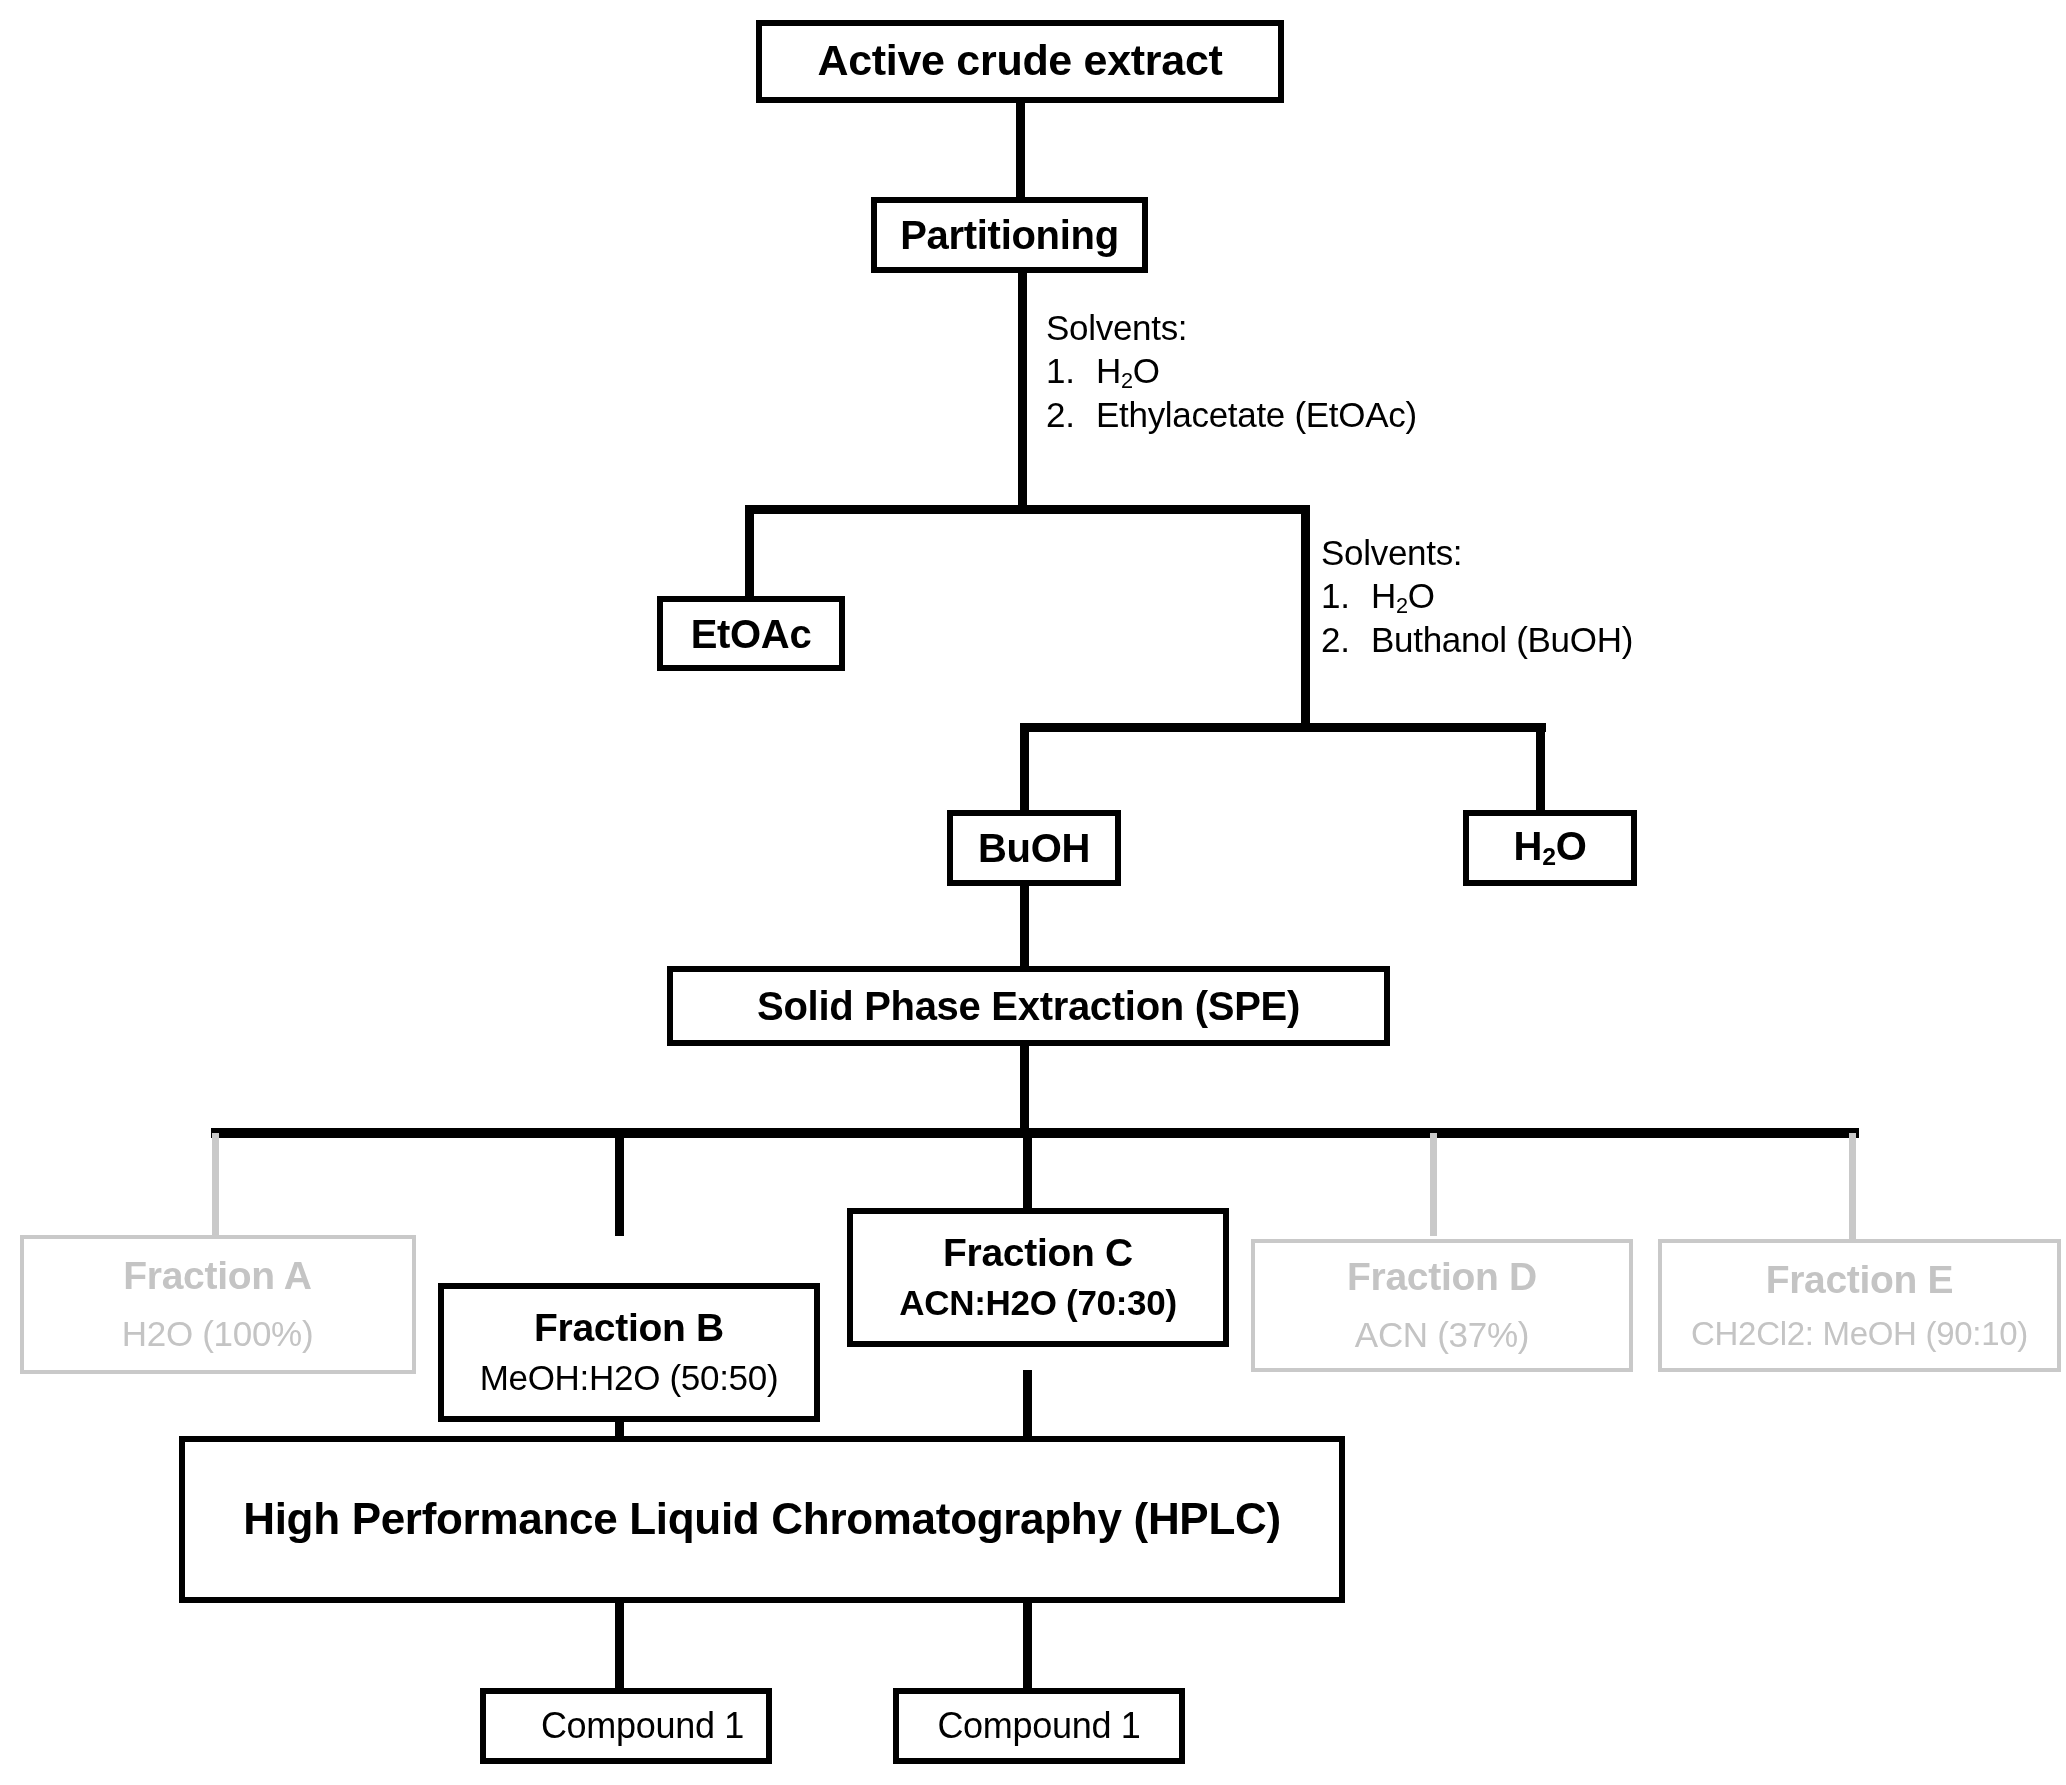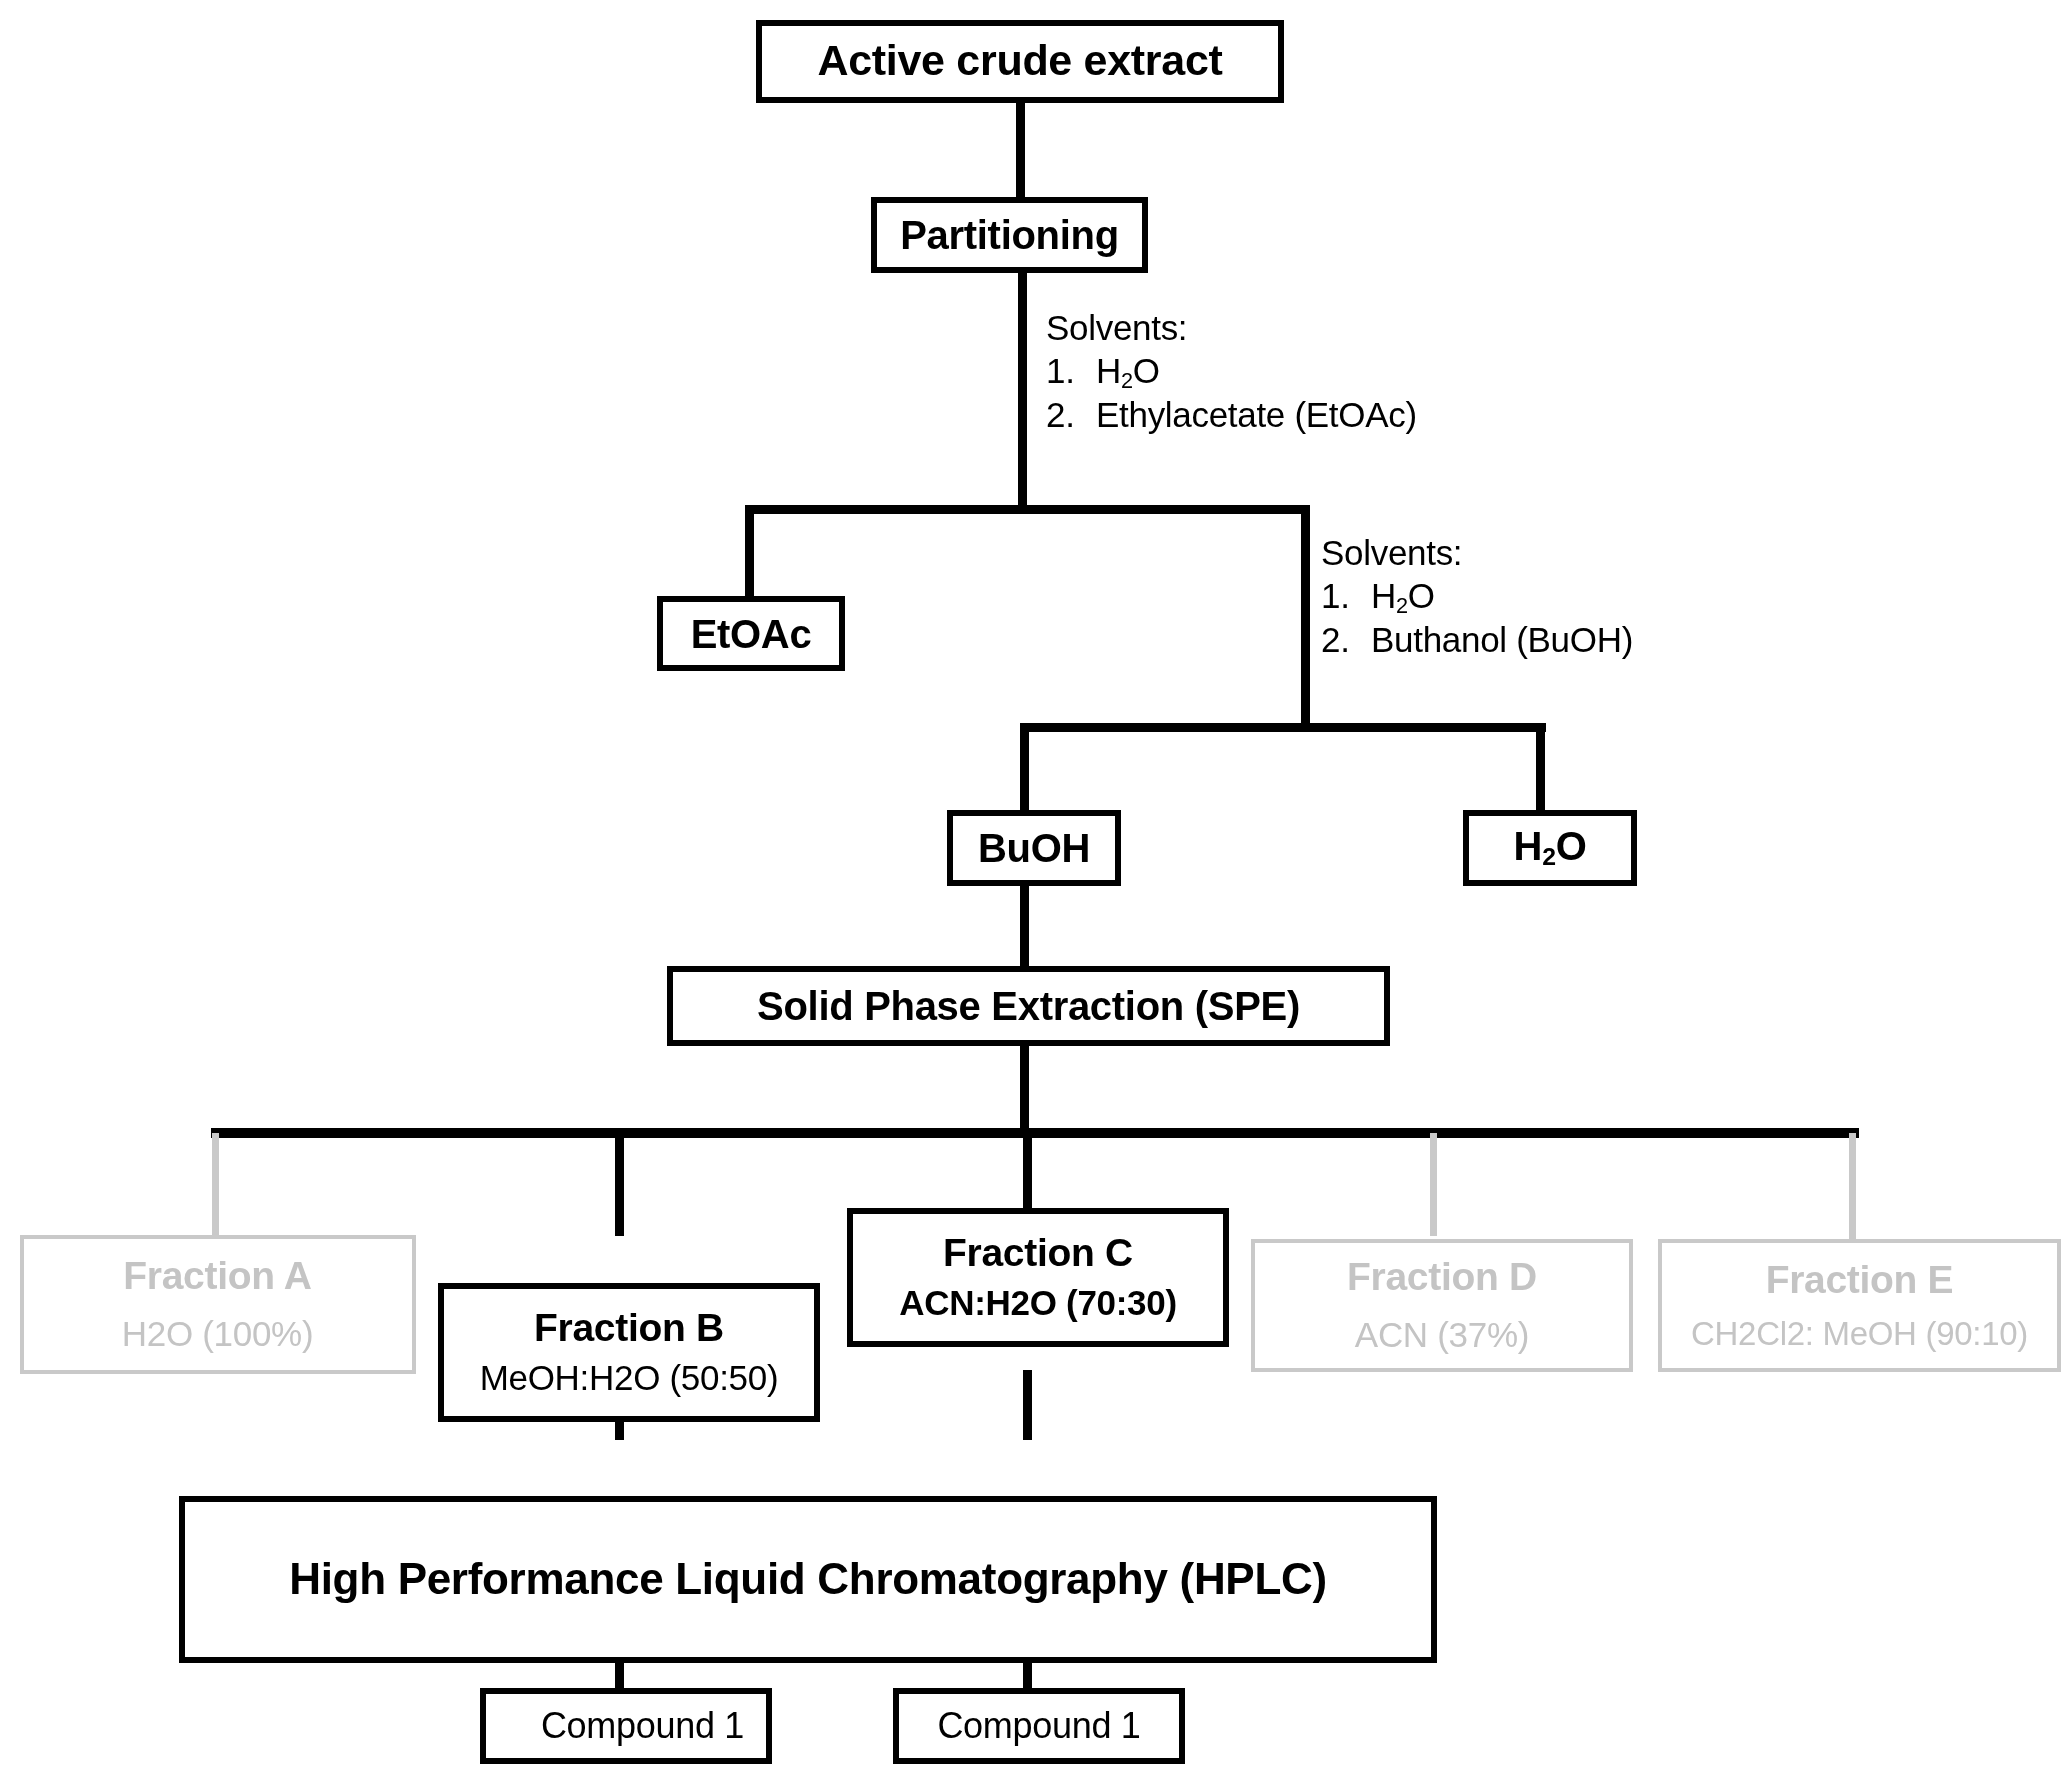"High Performance Liquid Chromatography" div.box { top: 1496px -> 1436px; width: 1258px -> 1166px }
